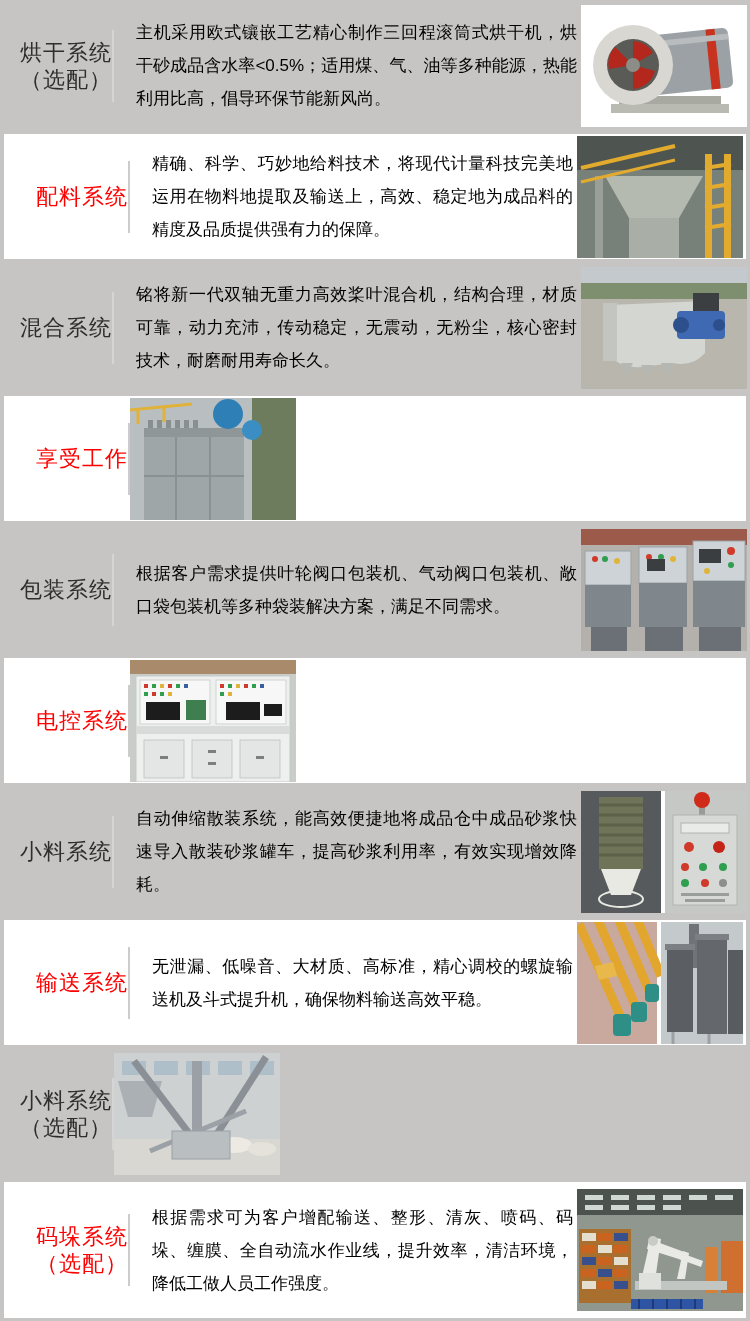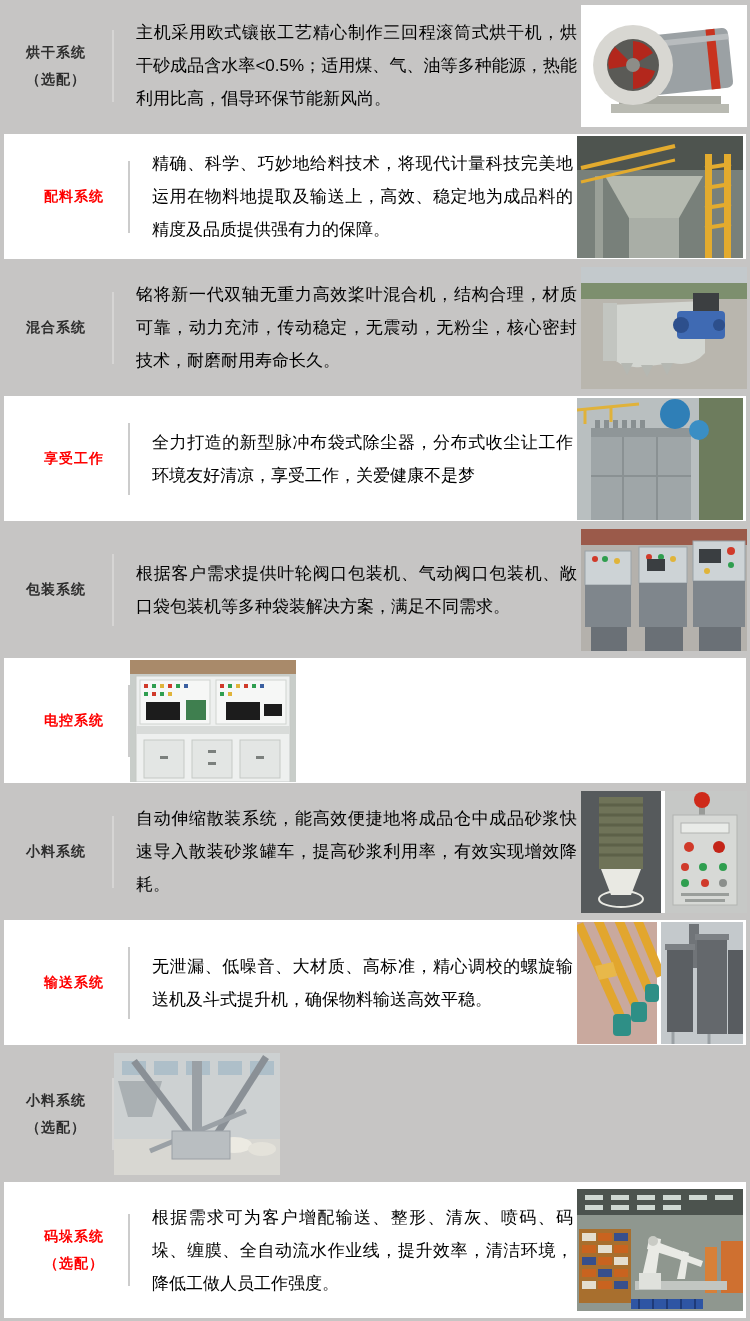"烘干系统" .label { font-size: 14px -> 22px; font-weight: bold -> normal; text-align: center -> right }
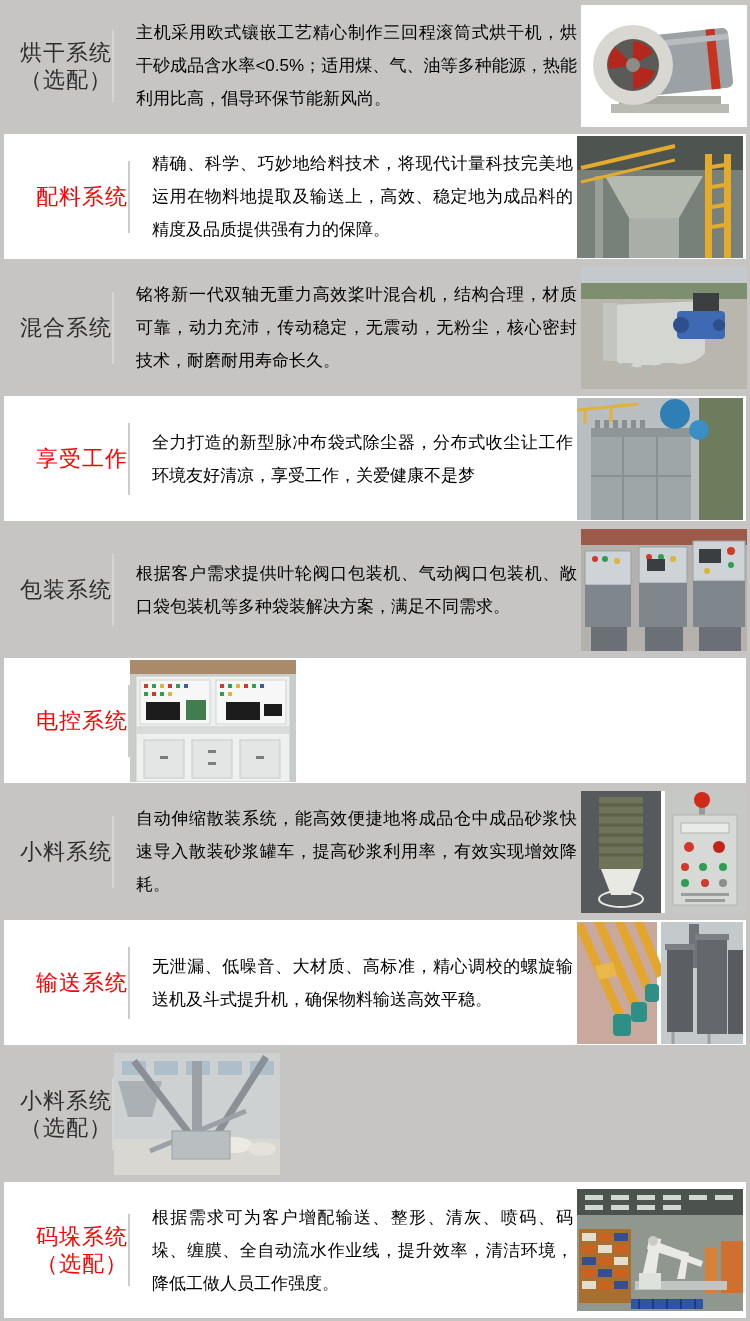"全力打造的新型脉冲布袋式除尘器，分布式收尘让工作环境友好清凉，享受工作，关爱健康" div.desc { html: <div>全力打造的新型脉冲布袋式除尘器，分布式收尘让工作环境友好清凉，享受工作，关爱健康不是梦</div> -> none }
